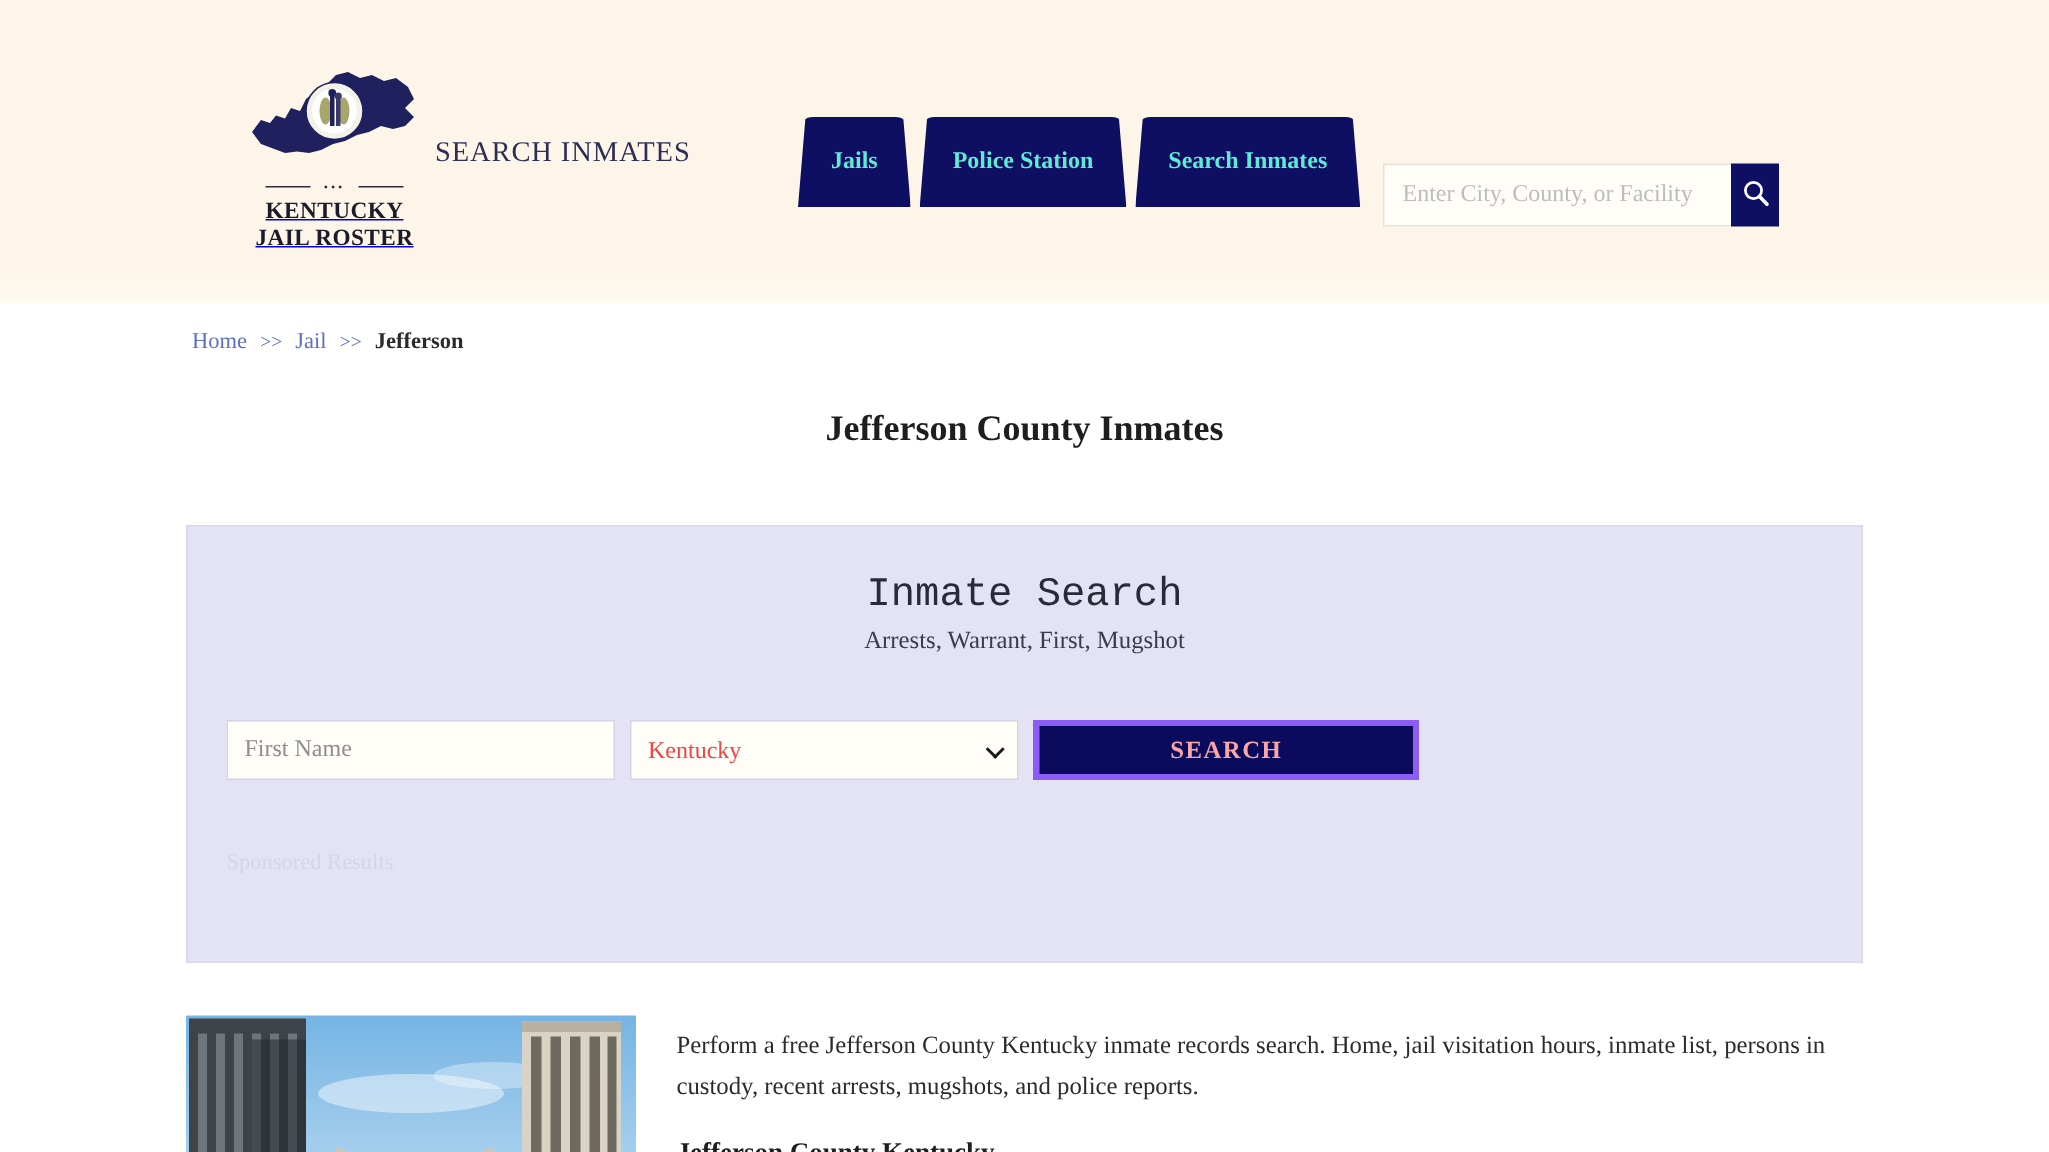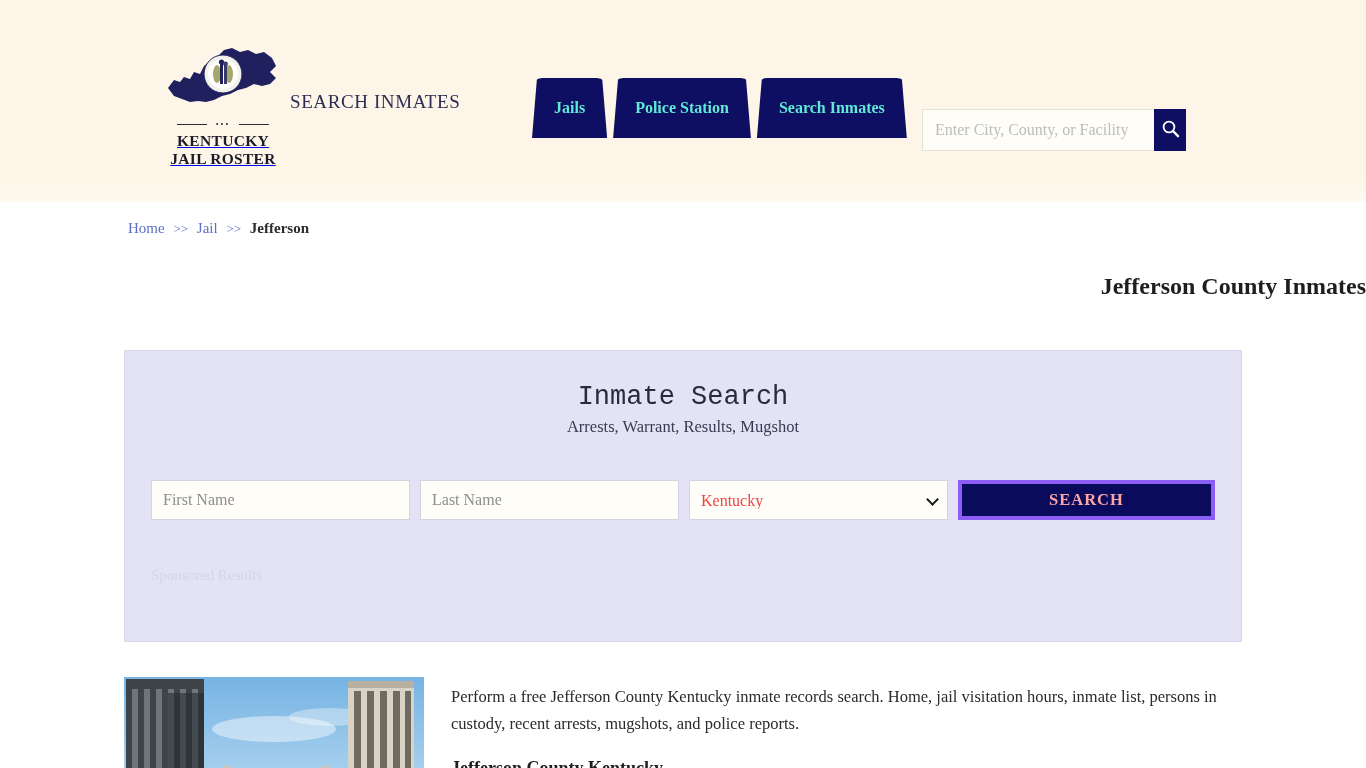"Jefferson County Inmates" .page-title { text-align: right -> center }
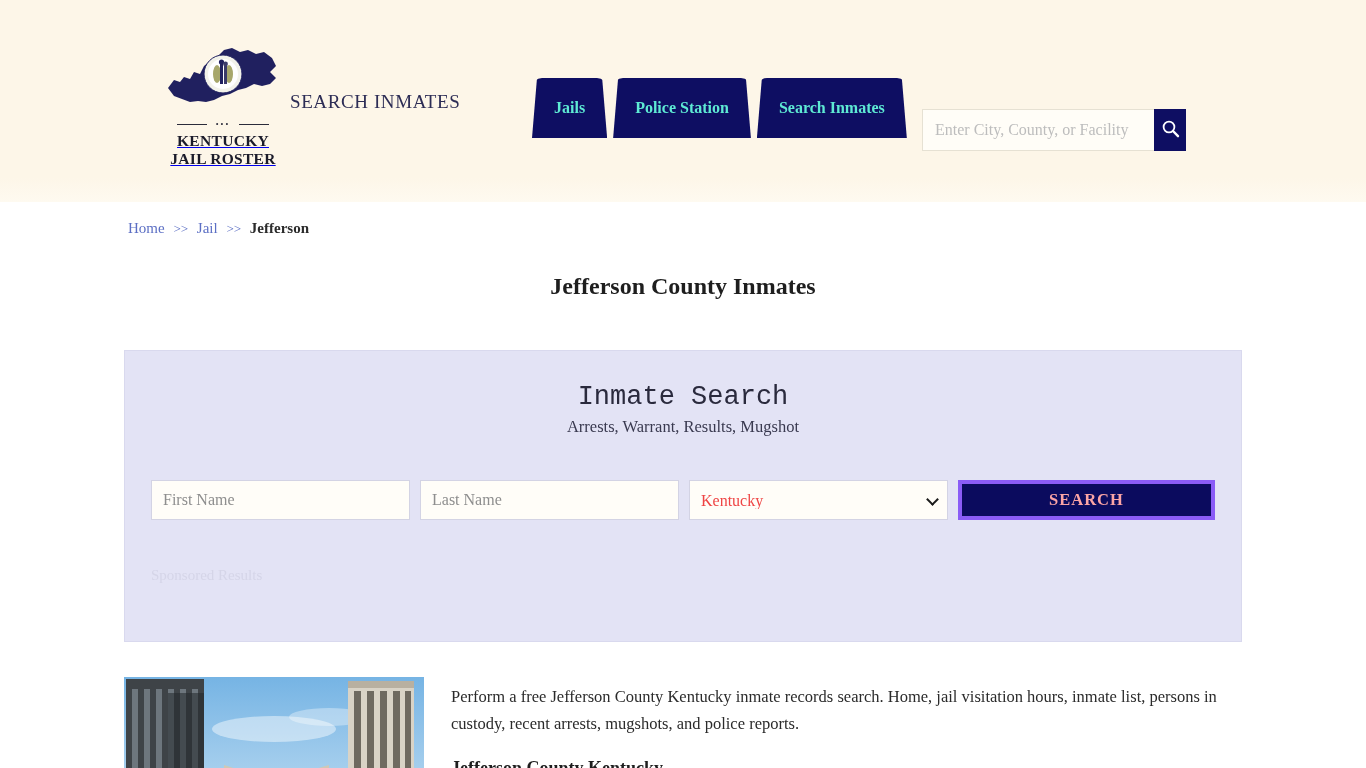"Arrests, Warrant, Results, Mugshot" div.panel-sub { text: Results -> First }
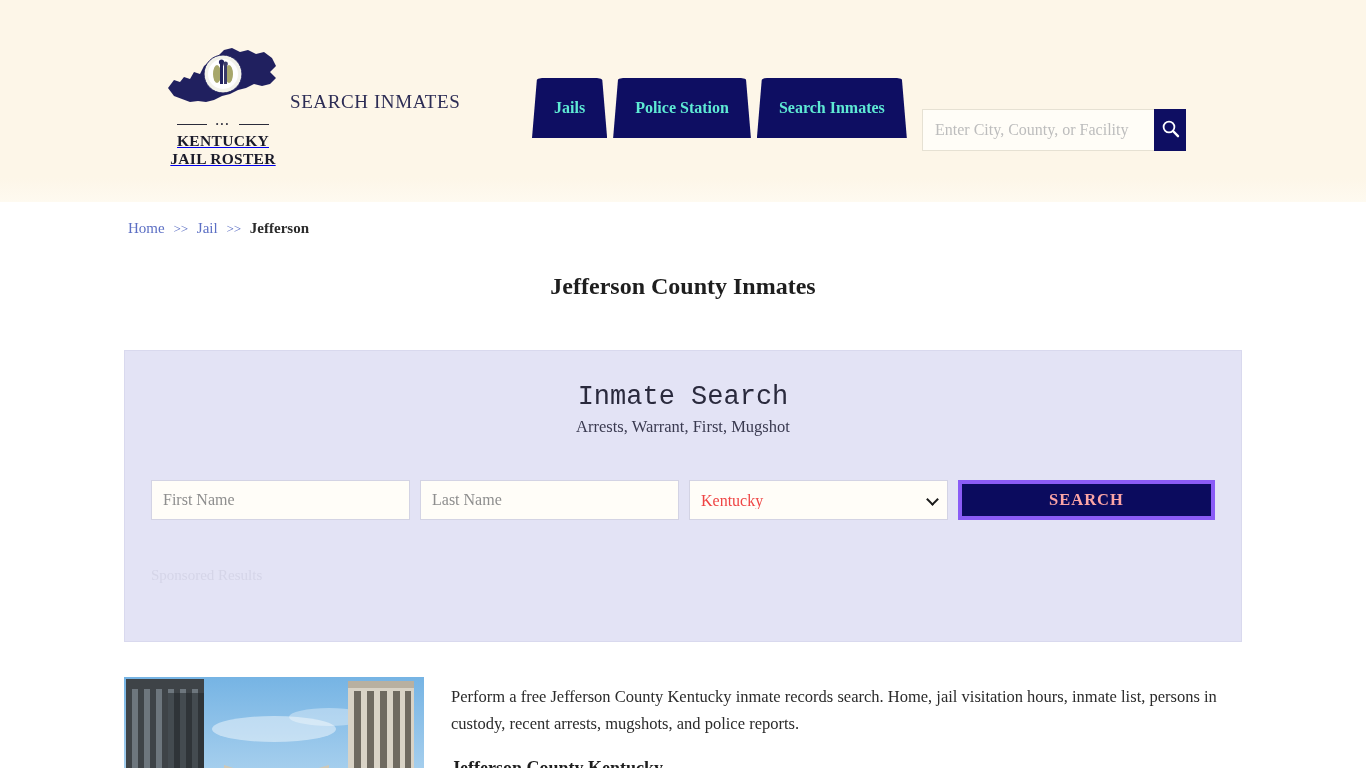"Last Name" input.fld { html: <input> -> none }
